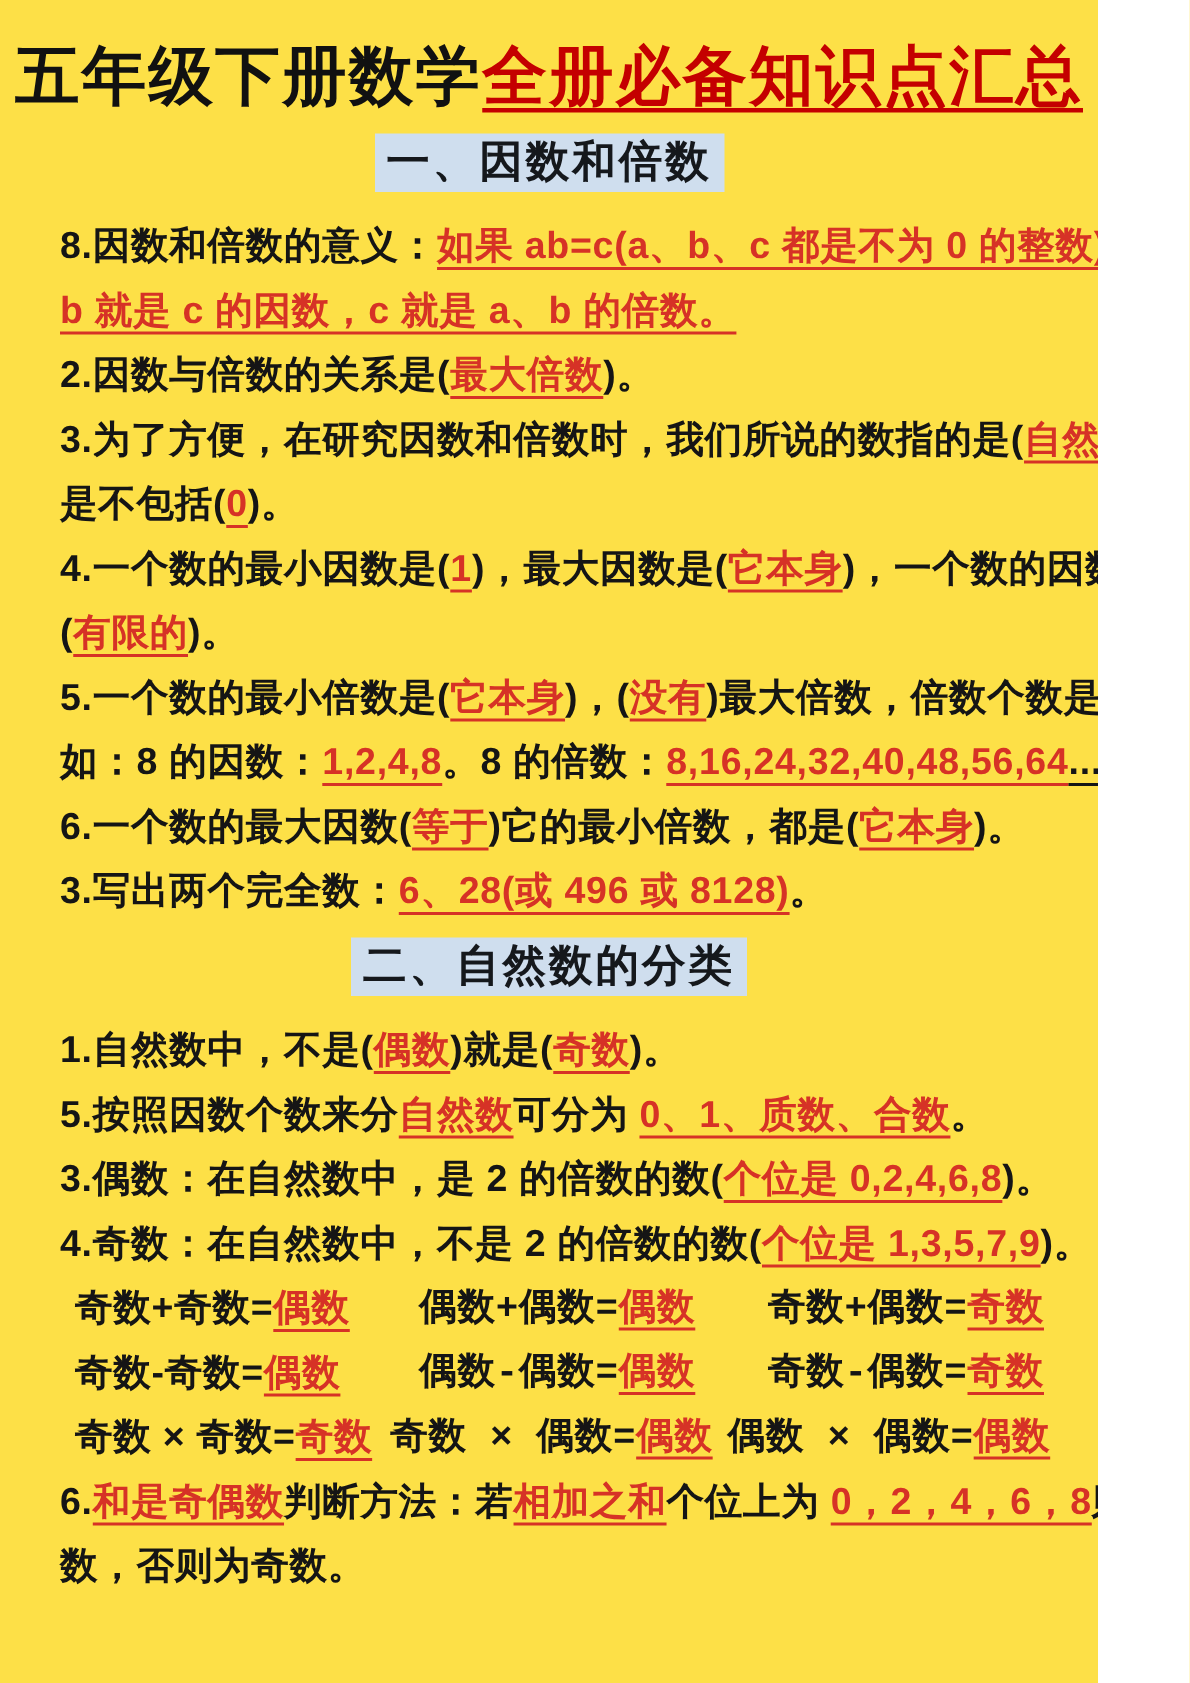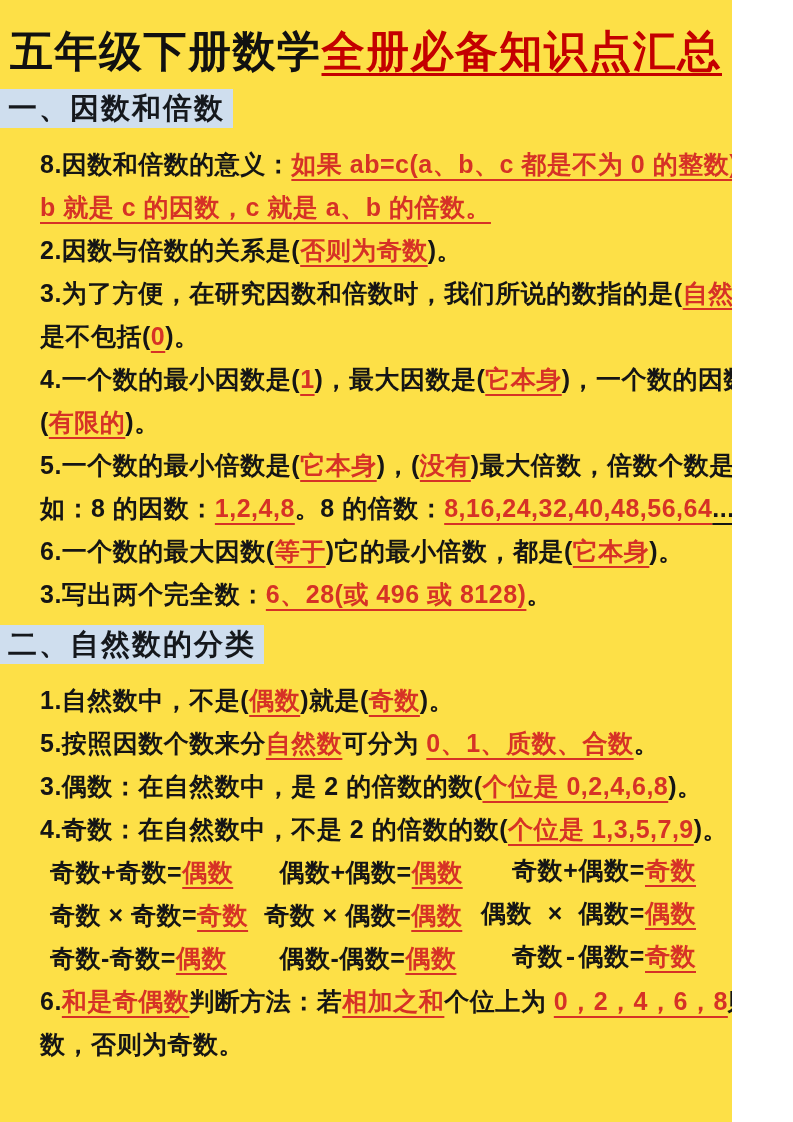"一、因数和倍数" .section-heading { text-align: left -> center }
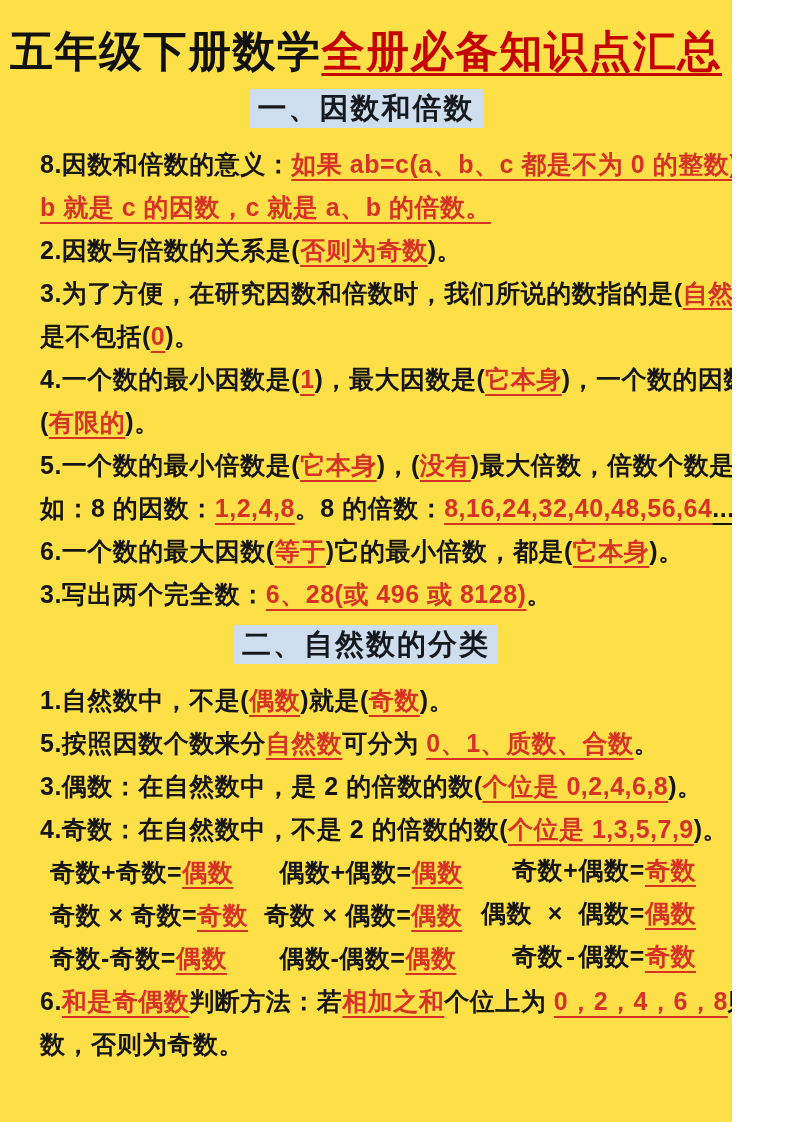"否则为奇数" span.seg-r { text: 否则为奇 -> 最大倍 }
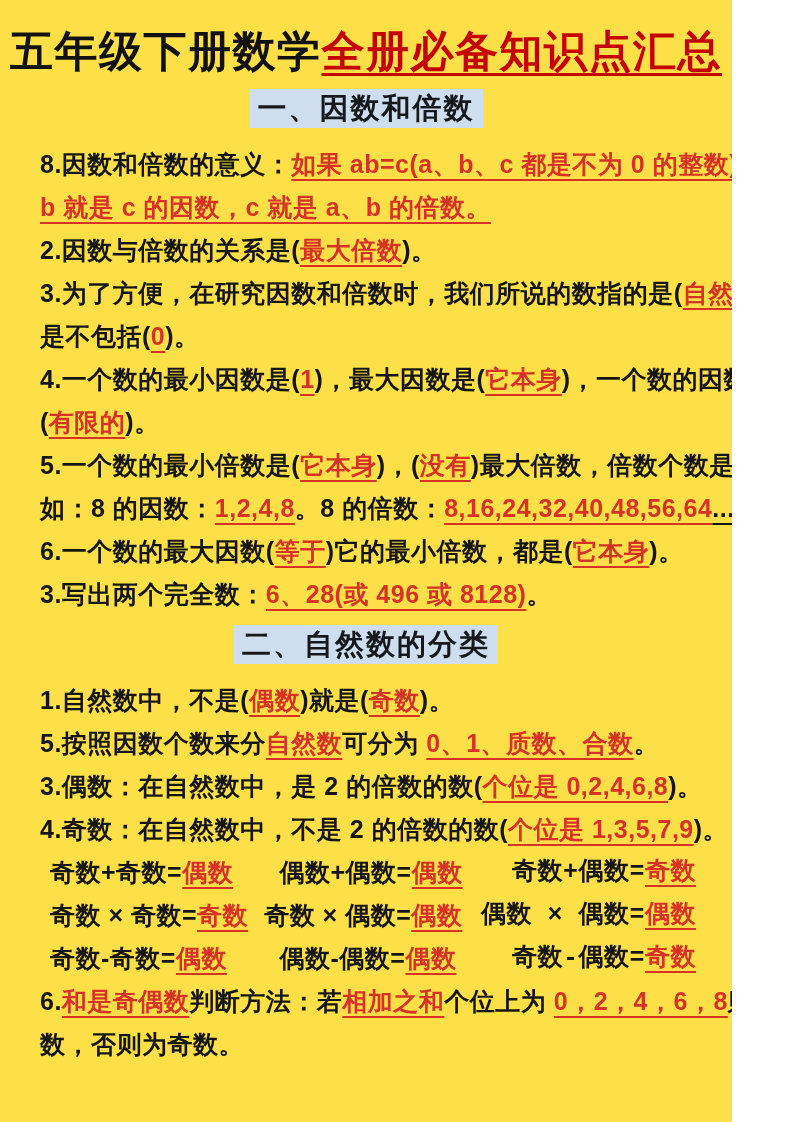"偶数+偶数=偶数" .formula-cell-1 { font-family: none -> Liberation Mono, monospace }
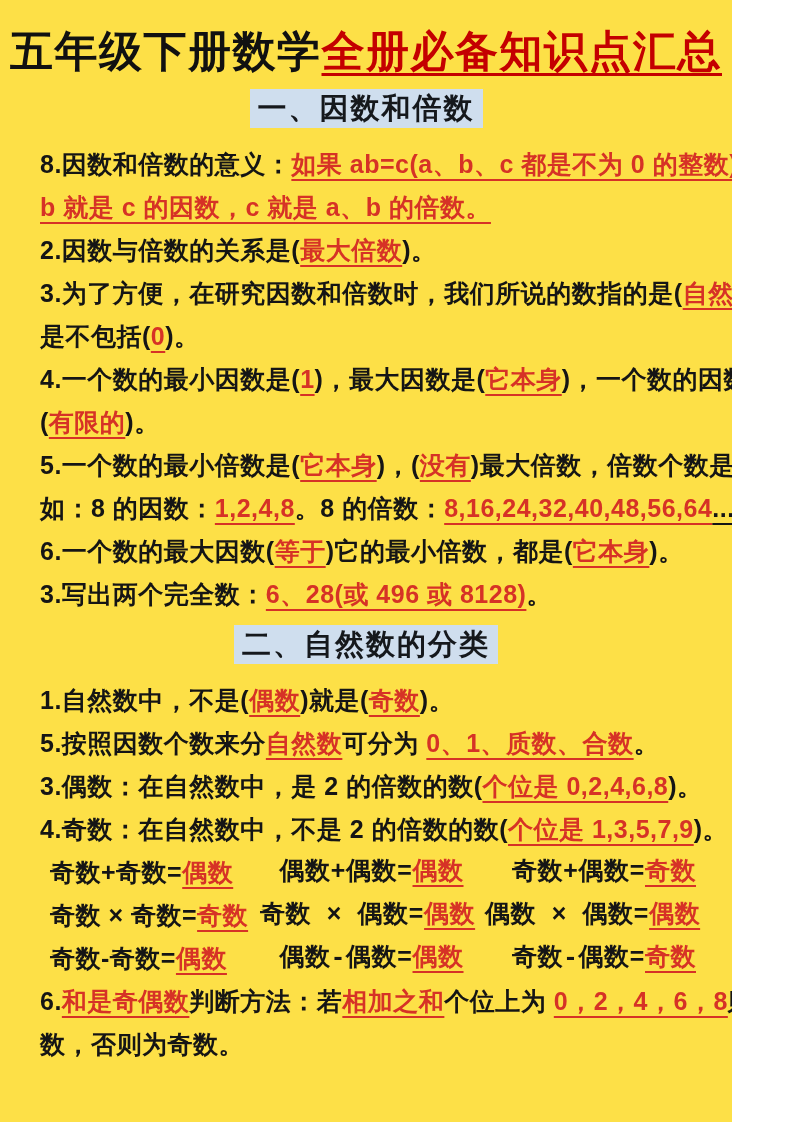"奇数 × 奇数=奇数" div.formula-row { order: before "奇数-奇数=偶数" -> after "奇数-奇数=偶数" }
